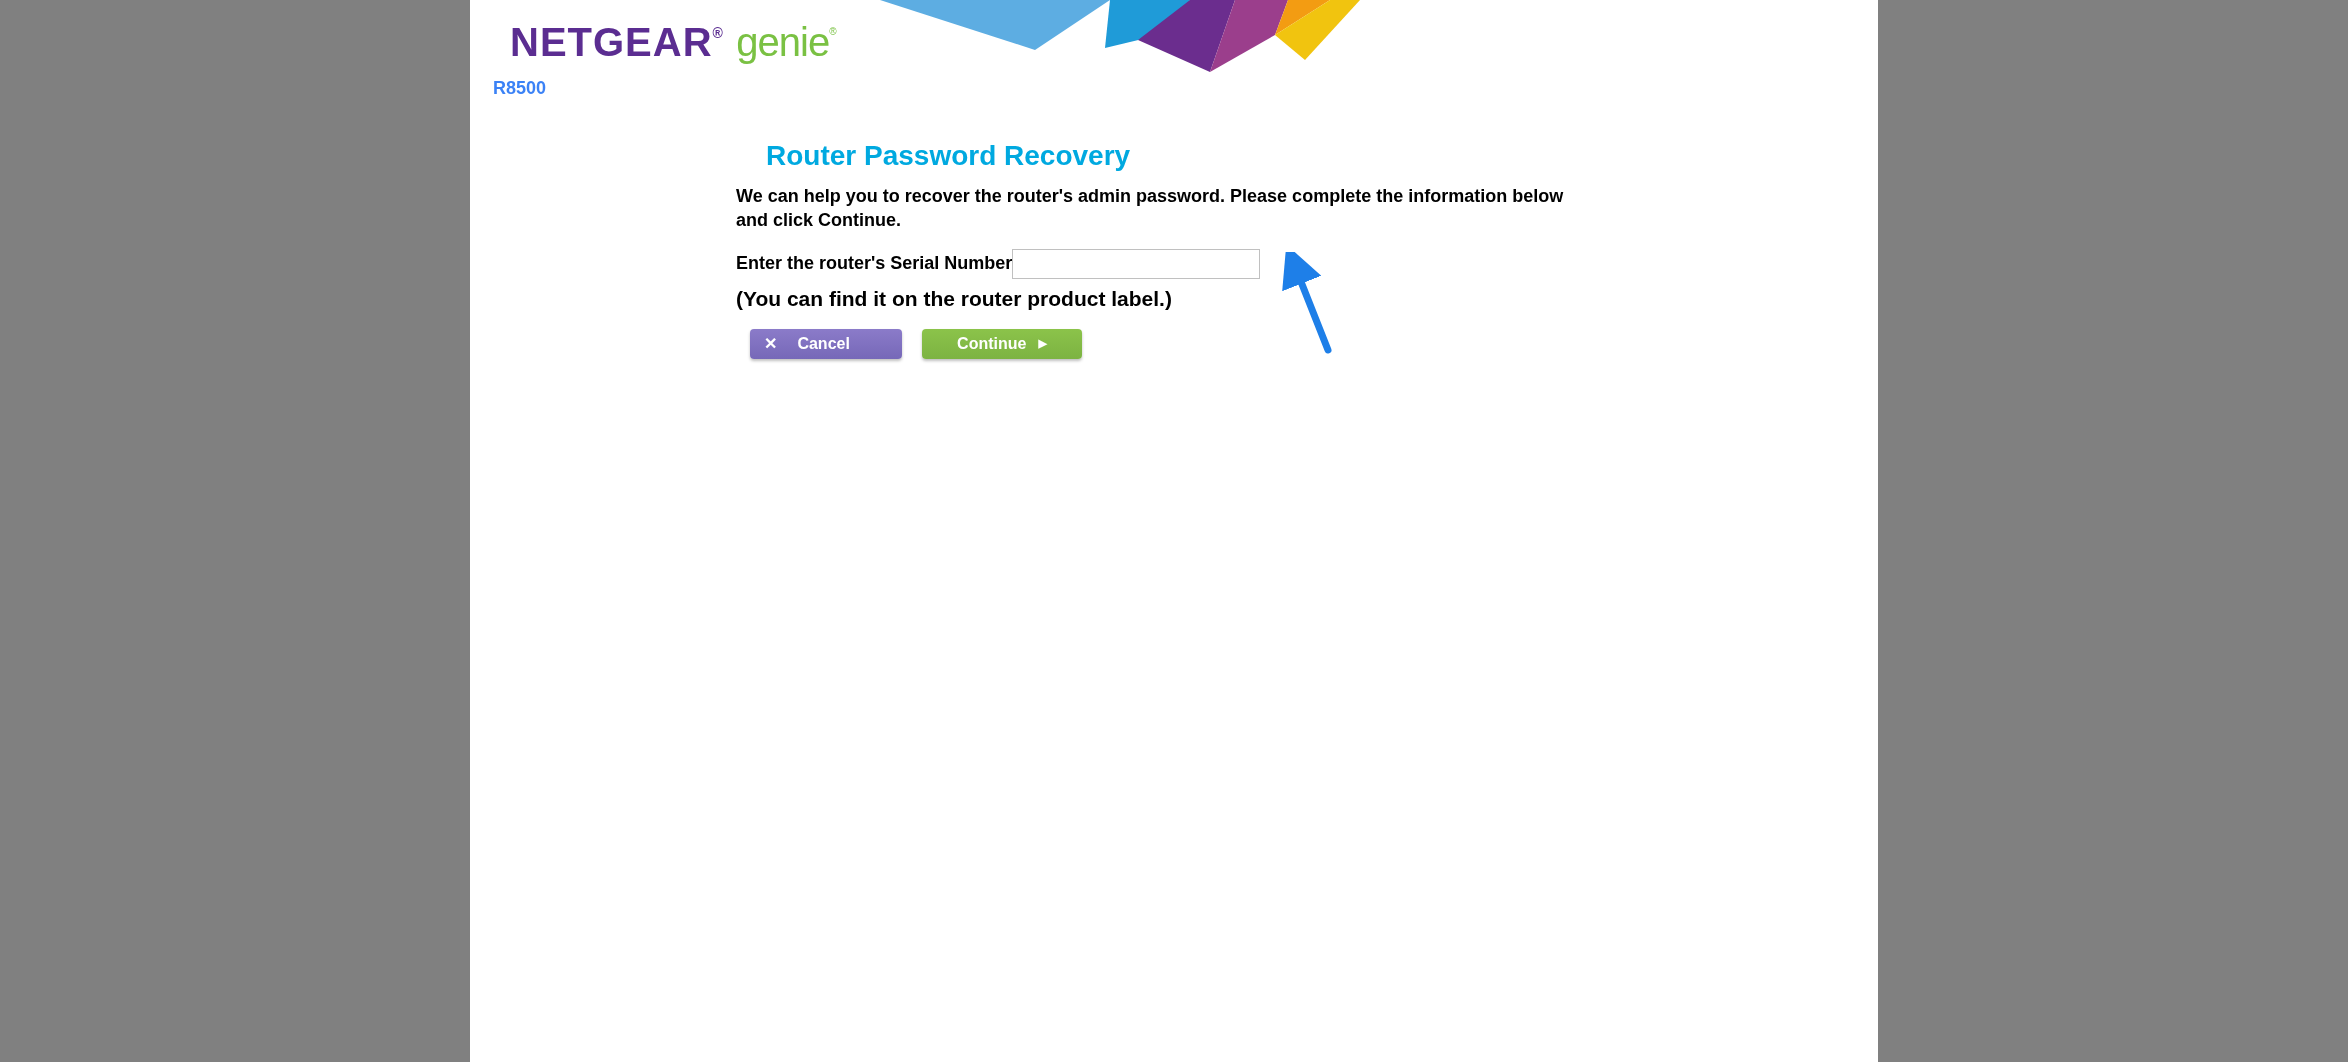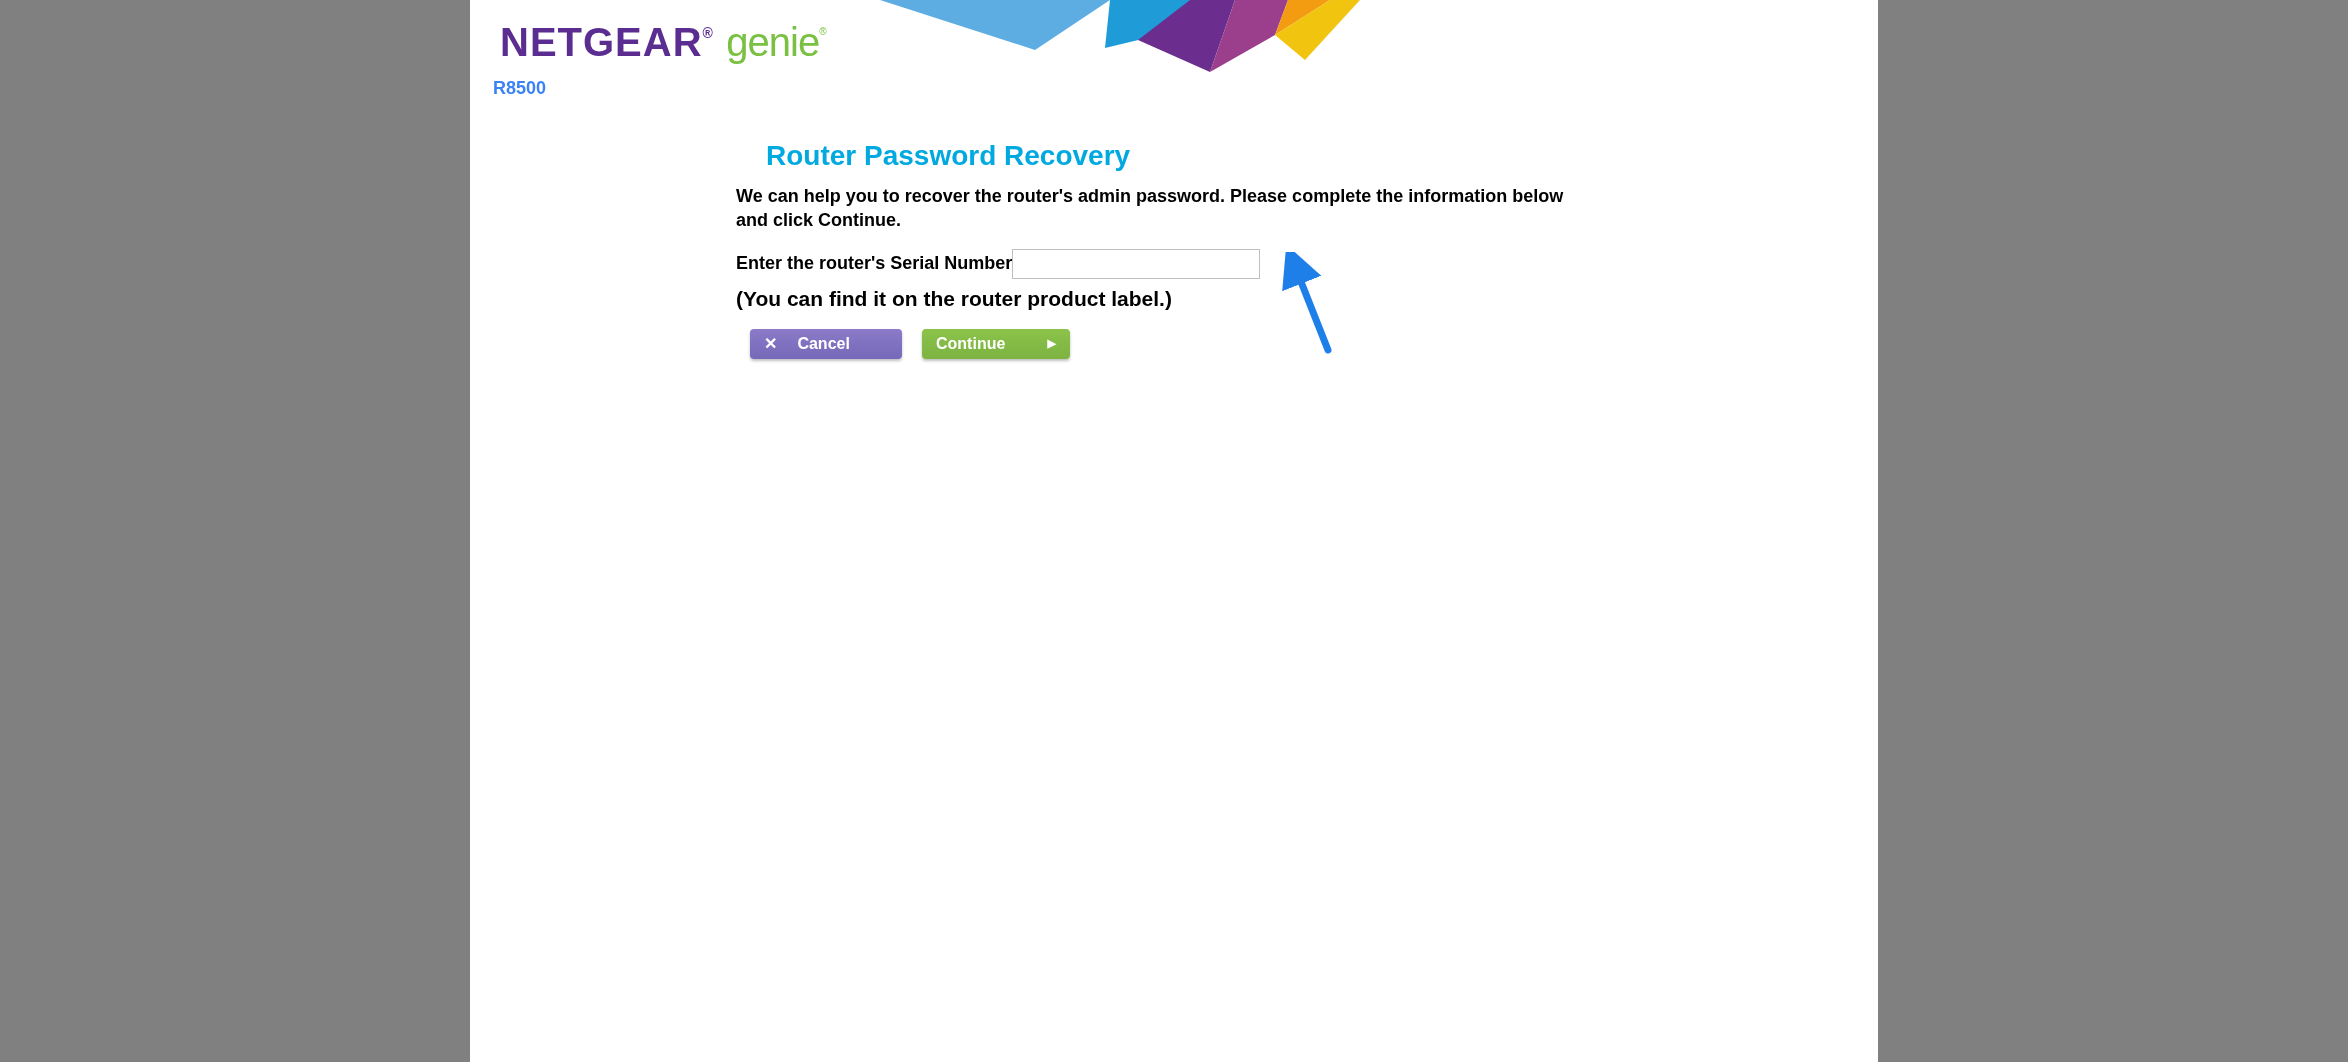"NETGEAR®" .netgear-text { margin-left: none -> 10px }
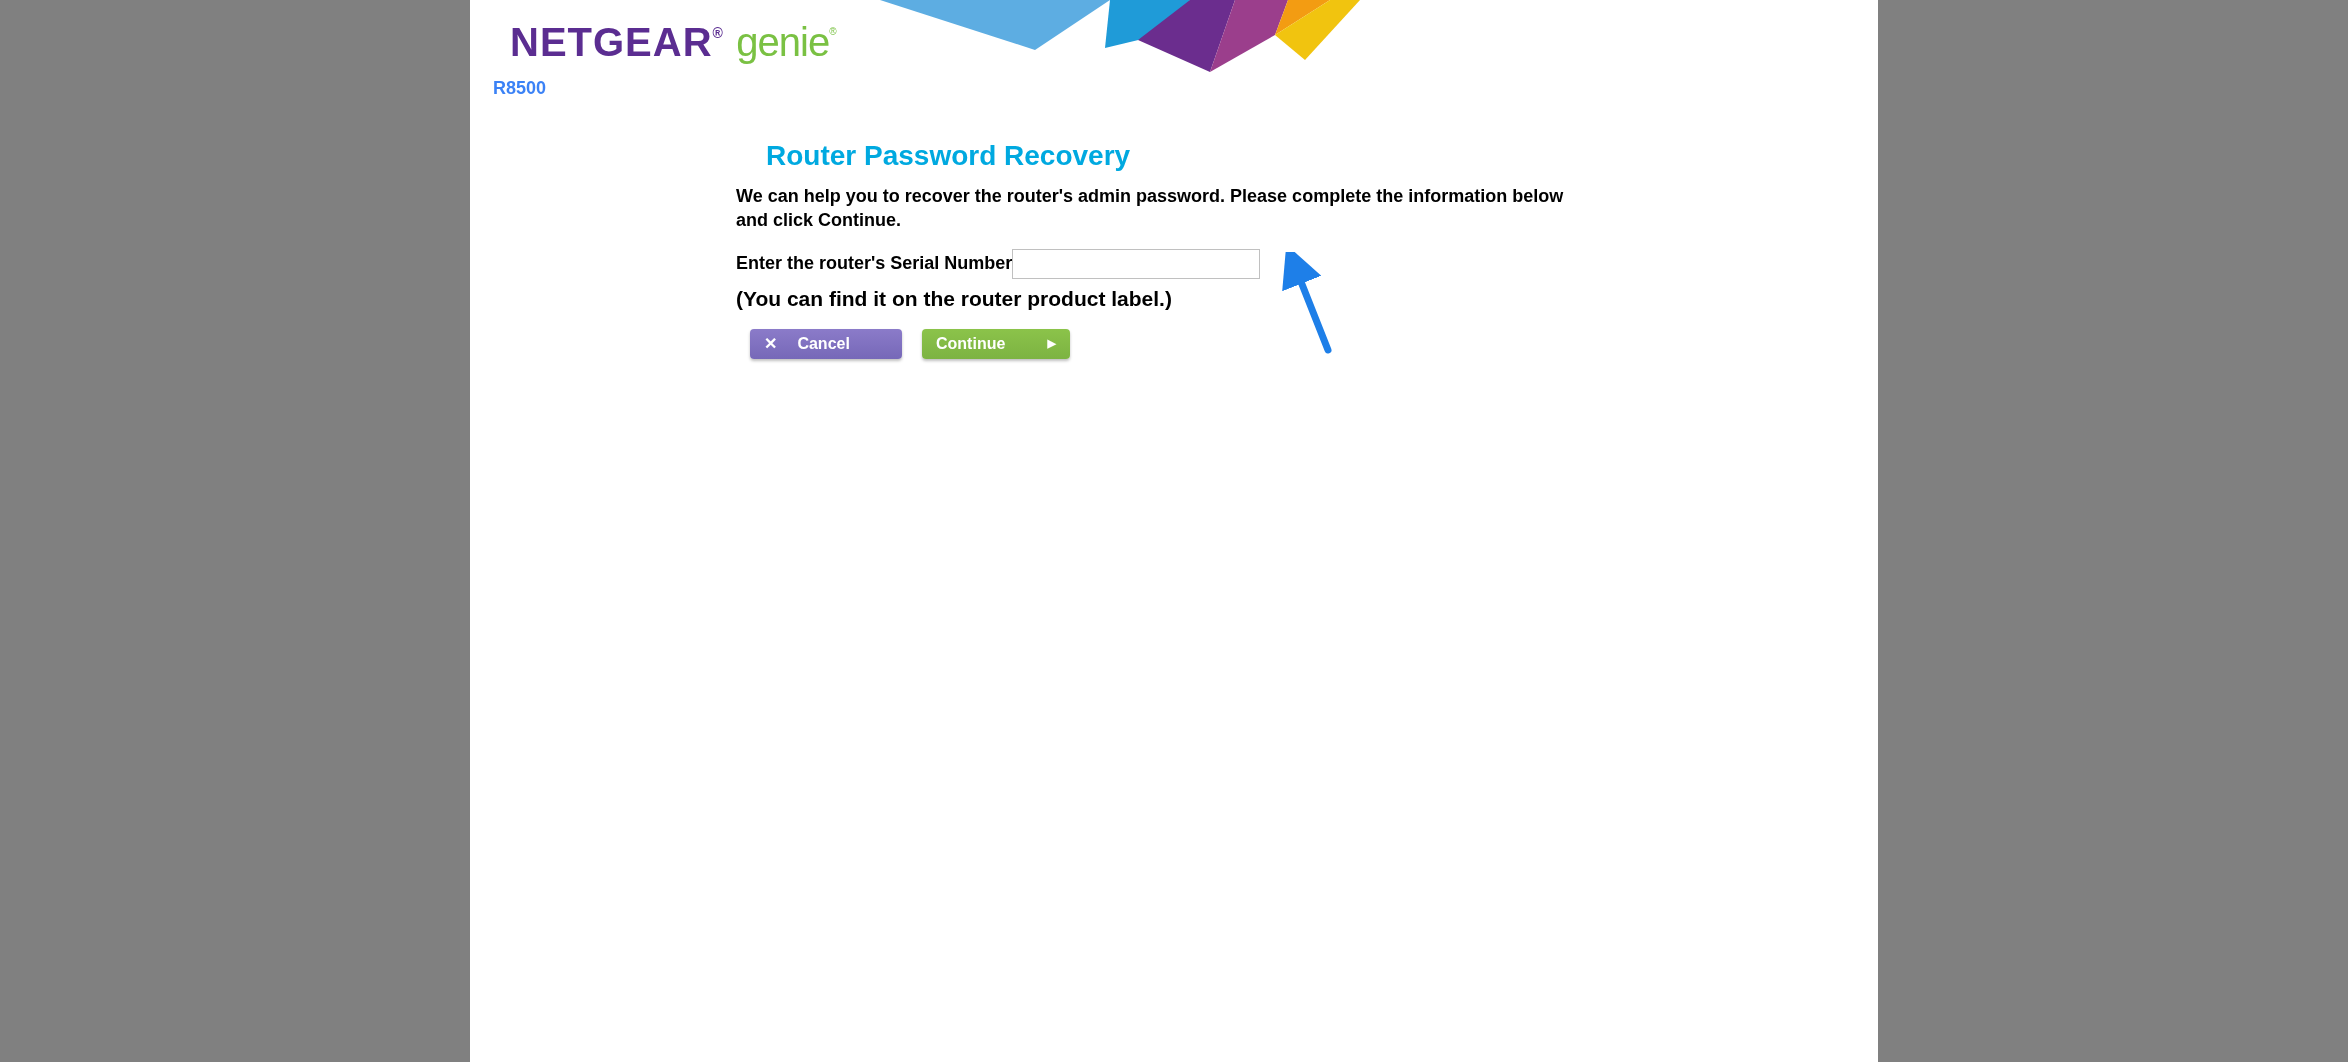"Continue" .btn-continue { justify-content: space-between -> center; width: 148px -> 160px }
